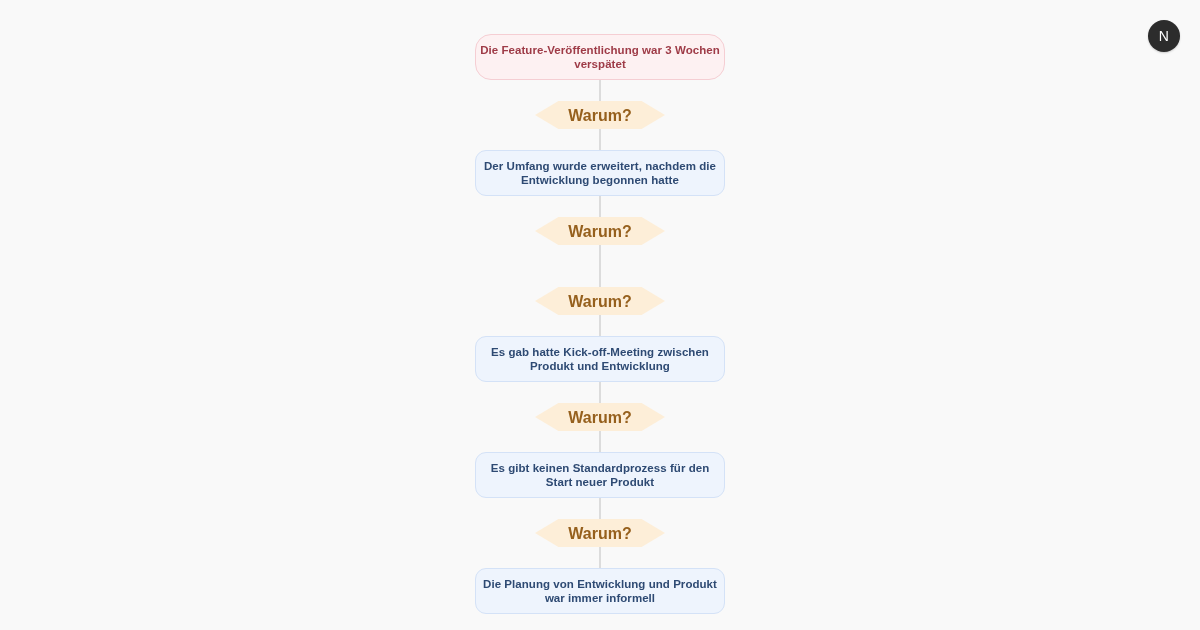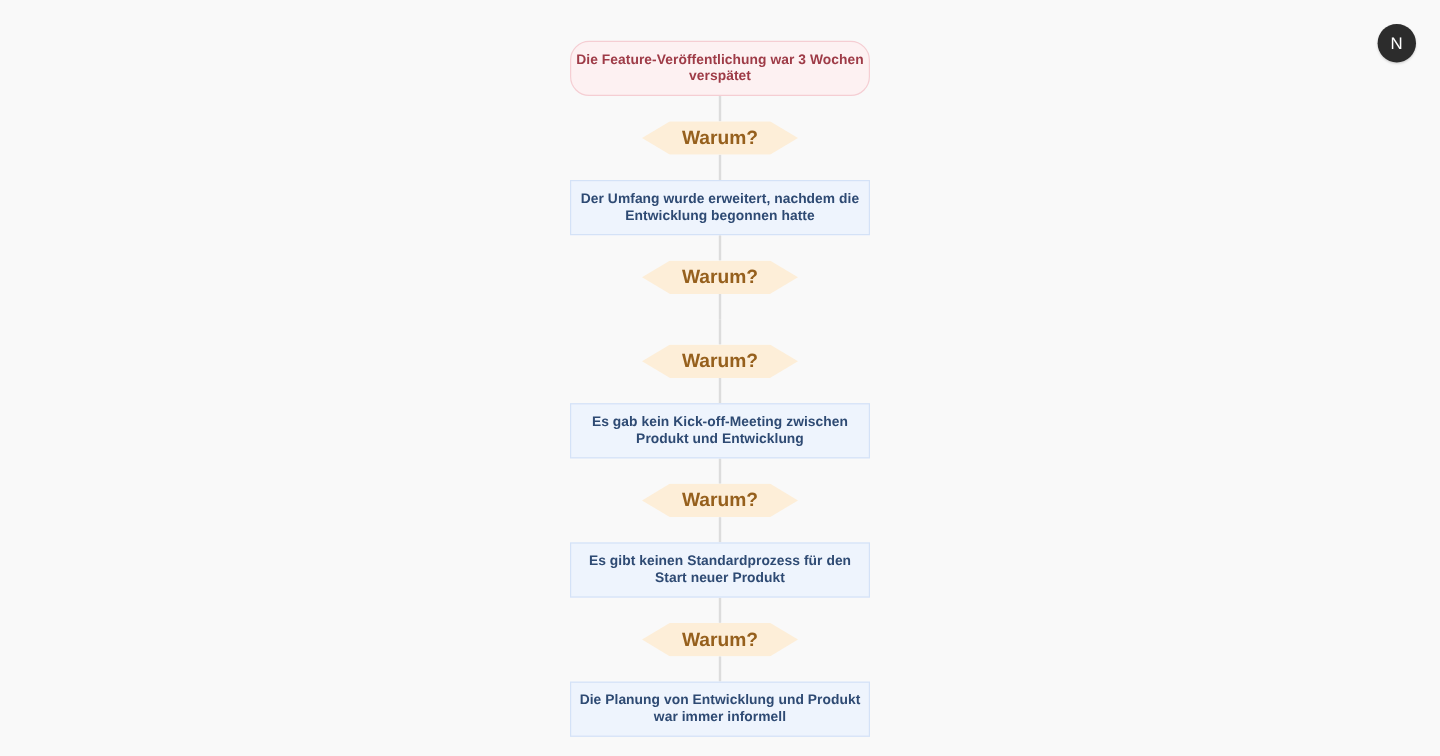"Der Umfang wurde erweitert, nachdem" .node.cause { border-radius: 0 -> 11px }
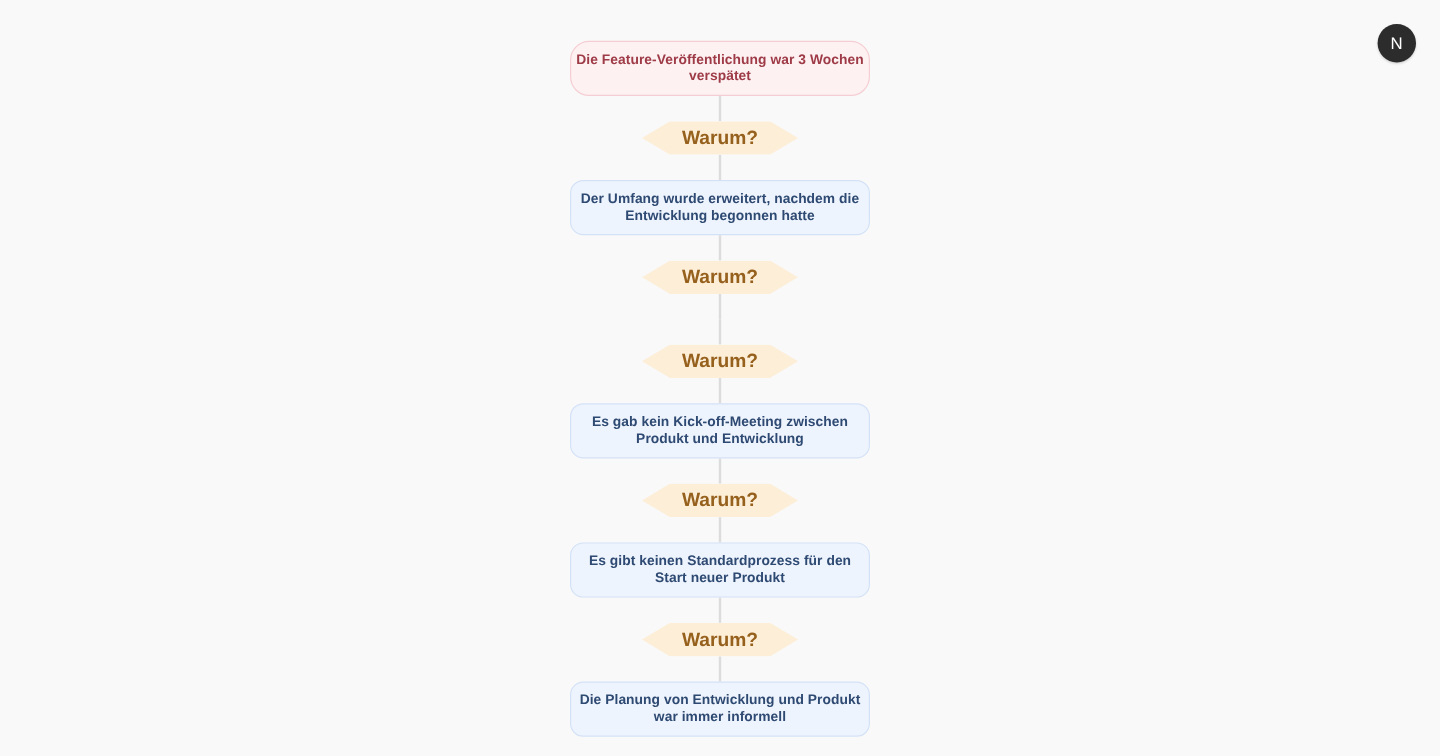"Es gab kein Kick-off-Meeting zwischen" div.node { text: kein -> hatte }
